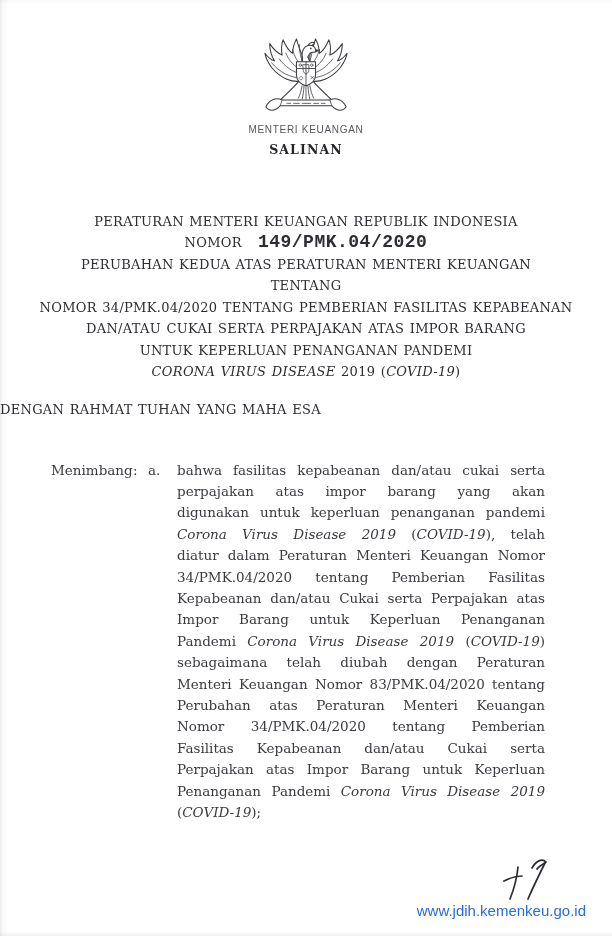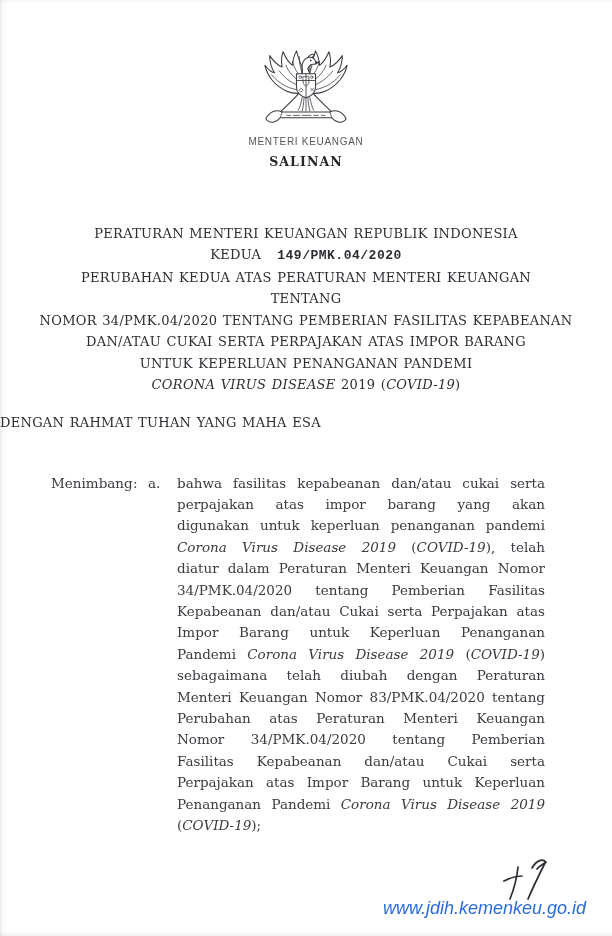"MENTERI KEUANGAN" .letterhead { padding-top: 48px -> 36px }
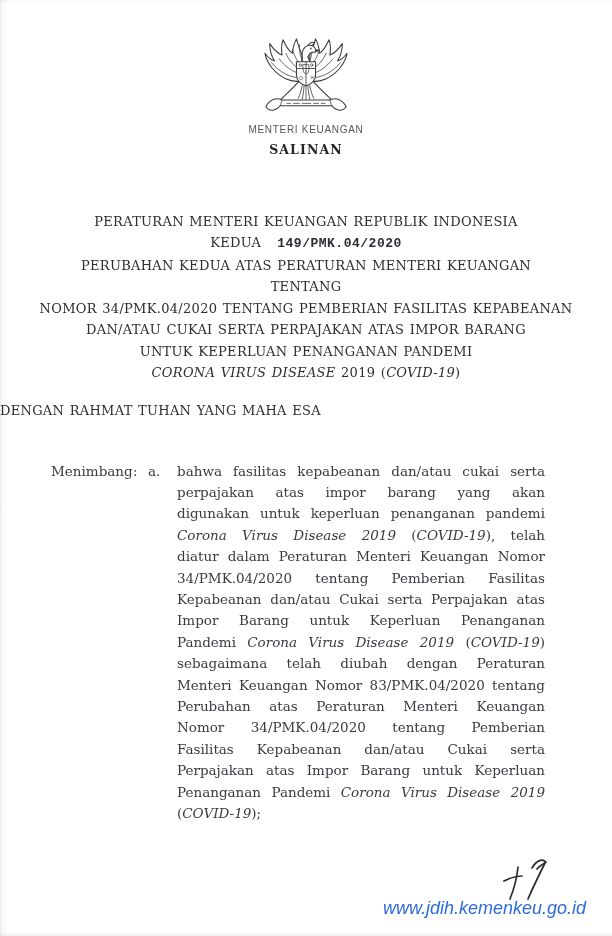"KEDUA" span { text: KEDUA -> NOMOR }
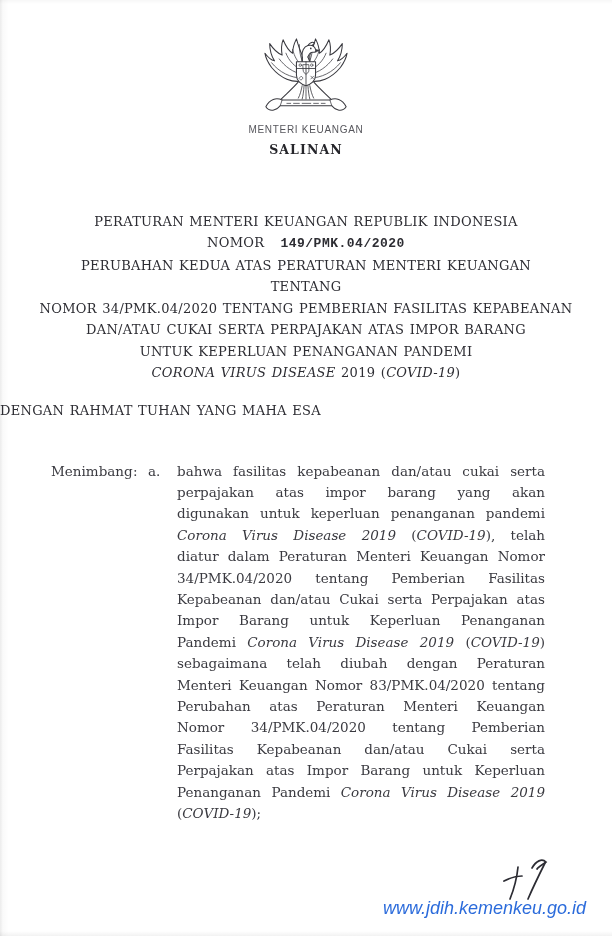"149/PMK.04/2020" .nomor-value { font-size: 13px -> 18px }
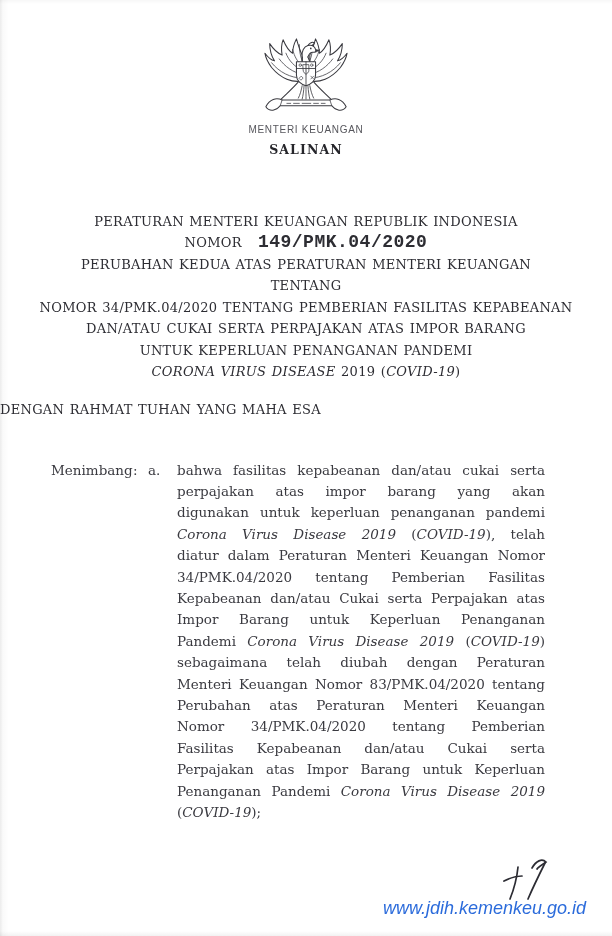"www.jdih.kemenkeu.go.id" .watermark { font-size: 18px -> 15px; font-style: italic -> none }
